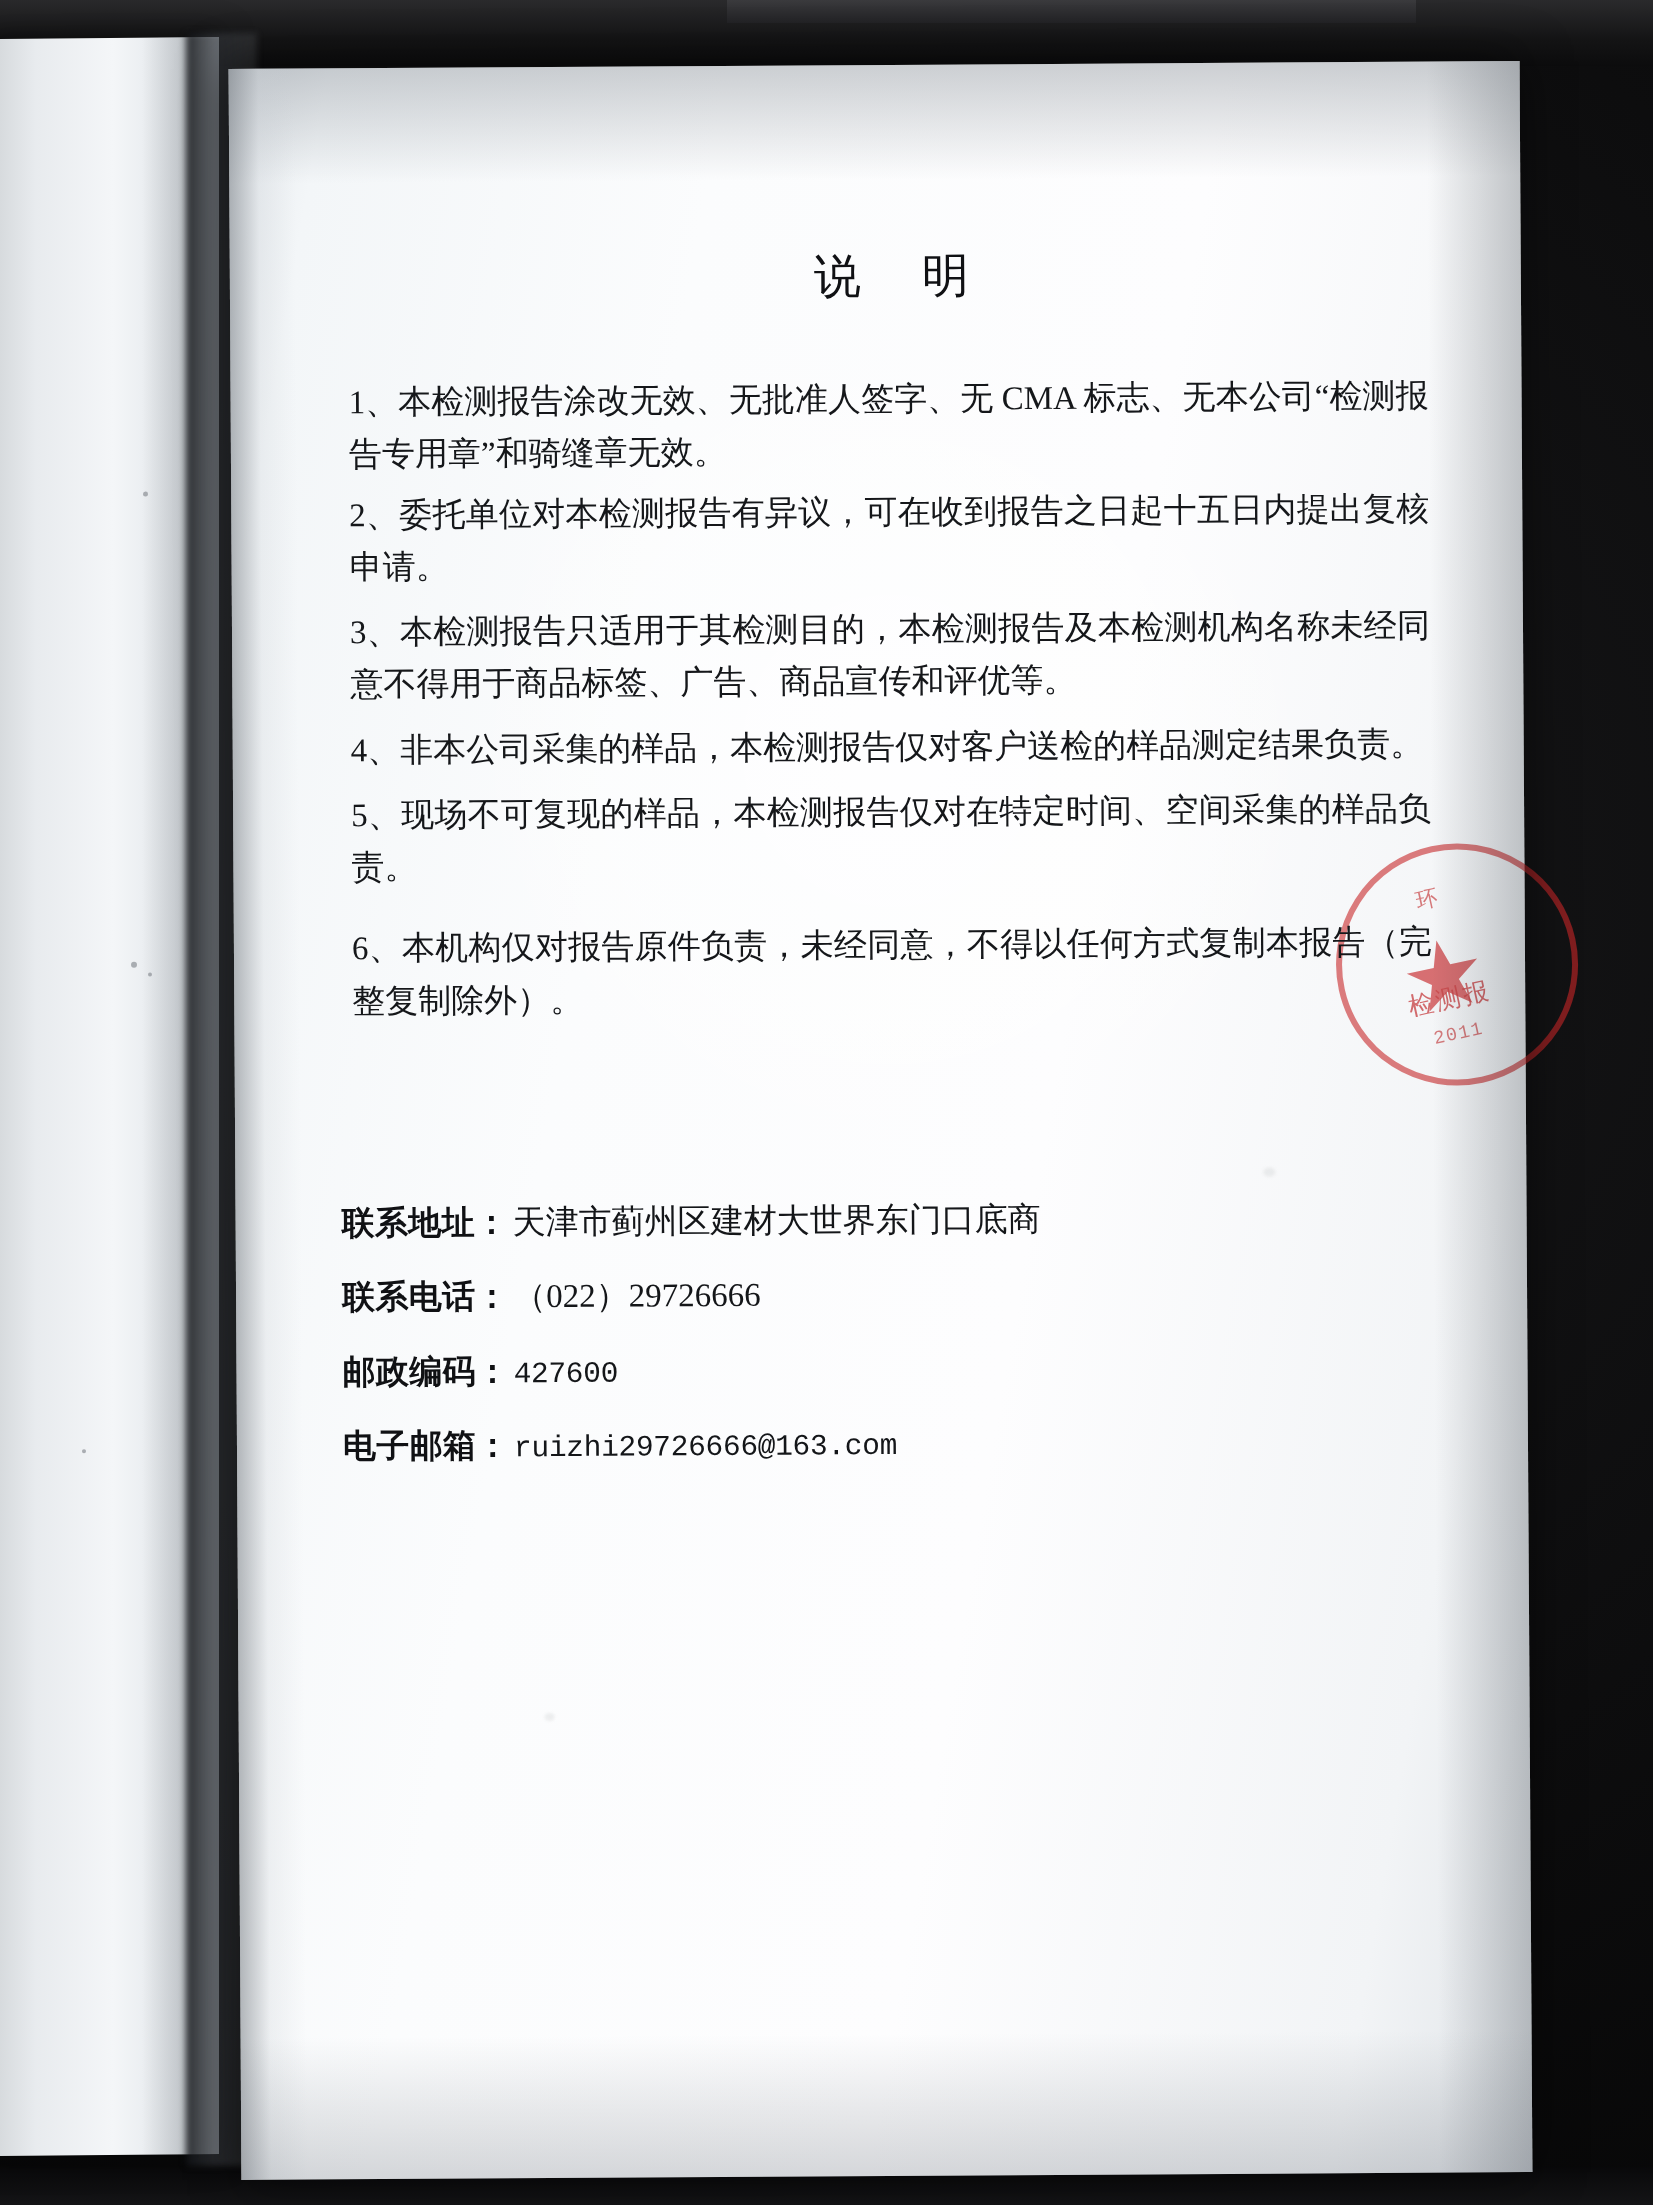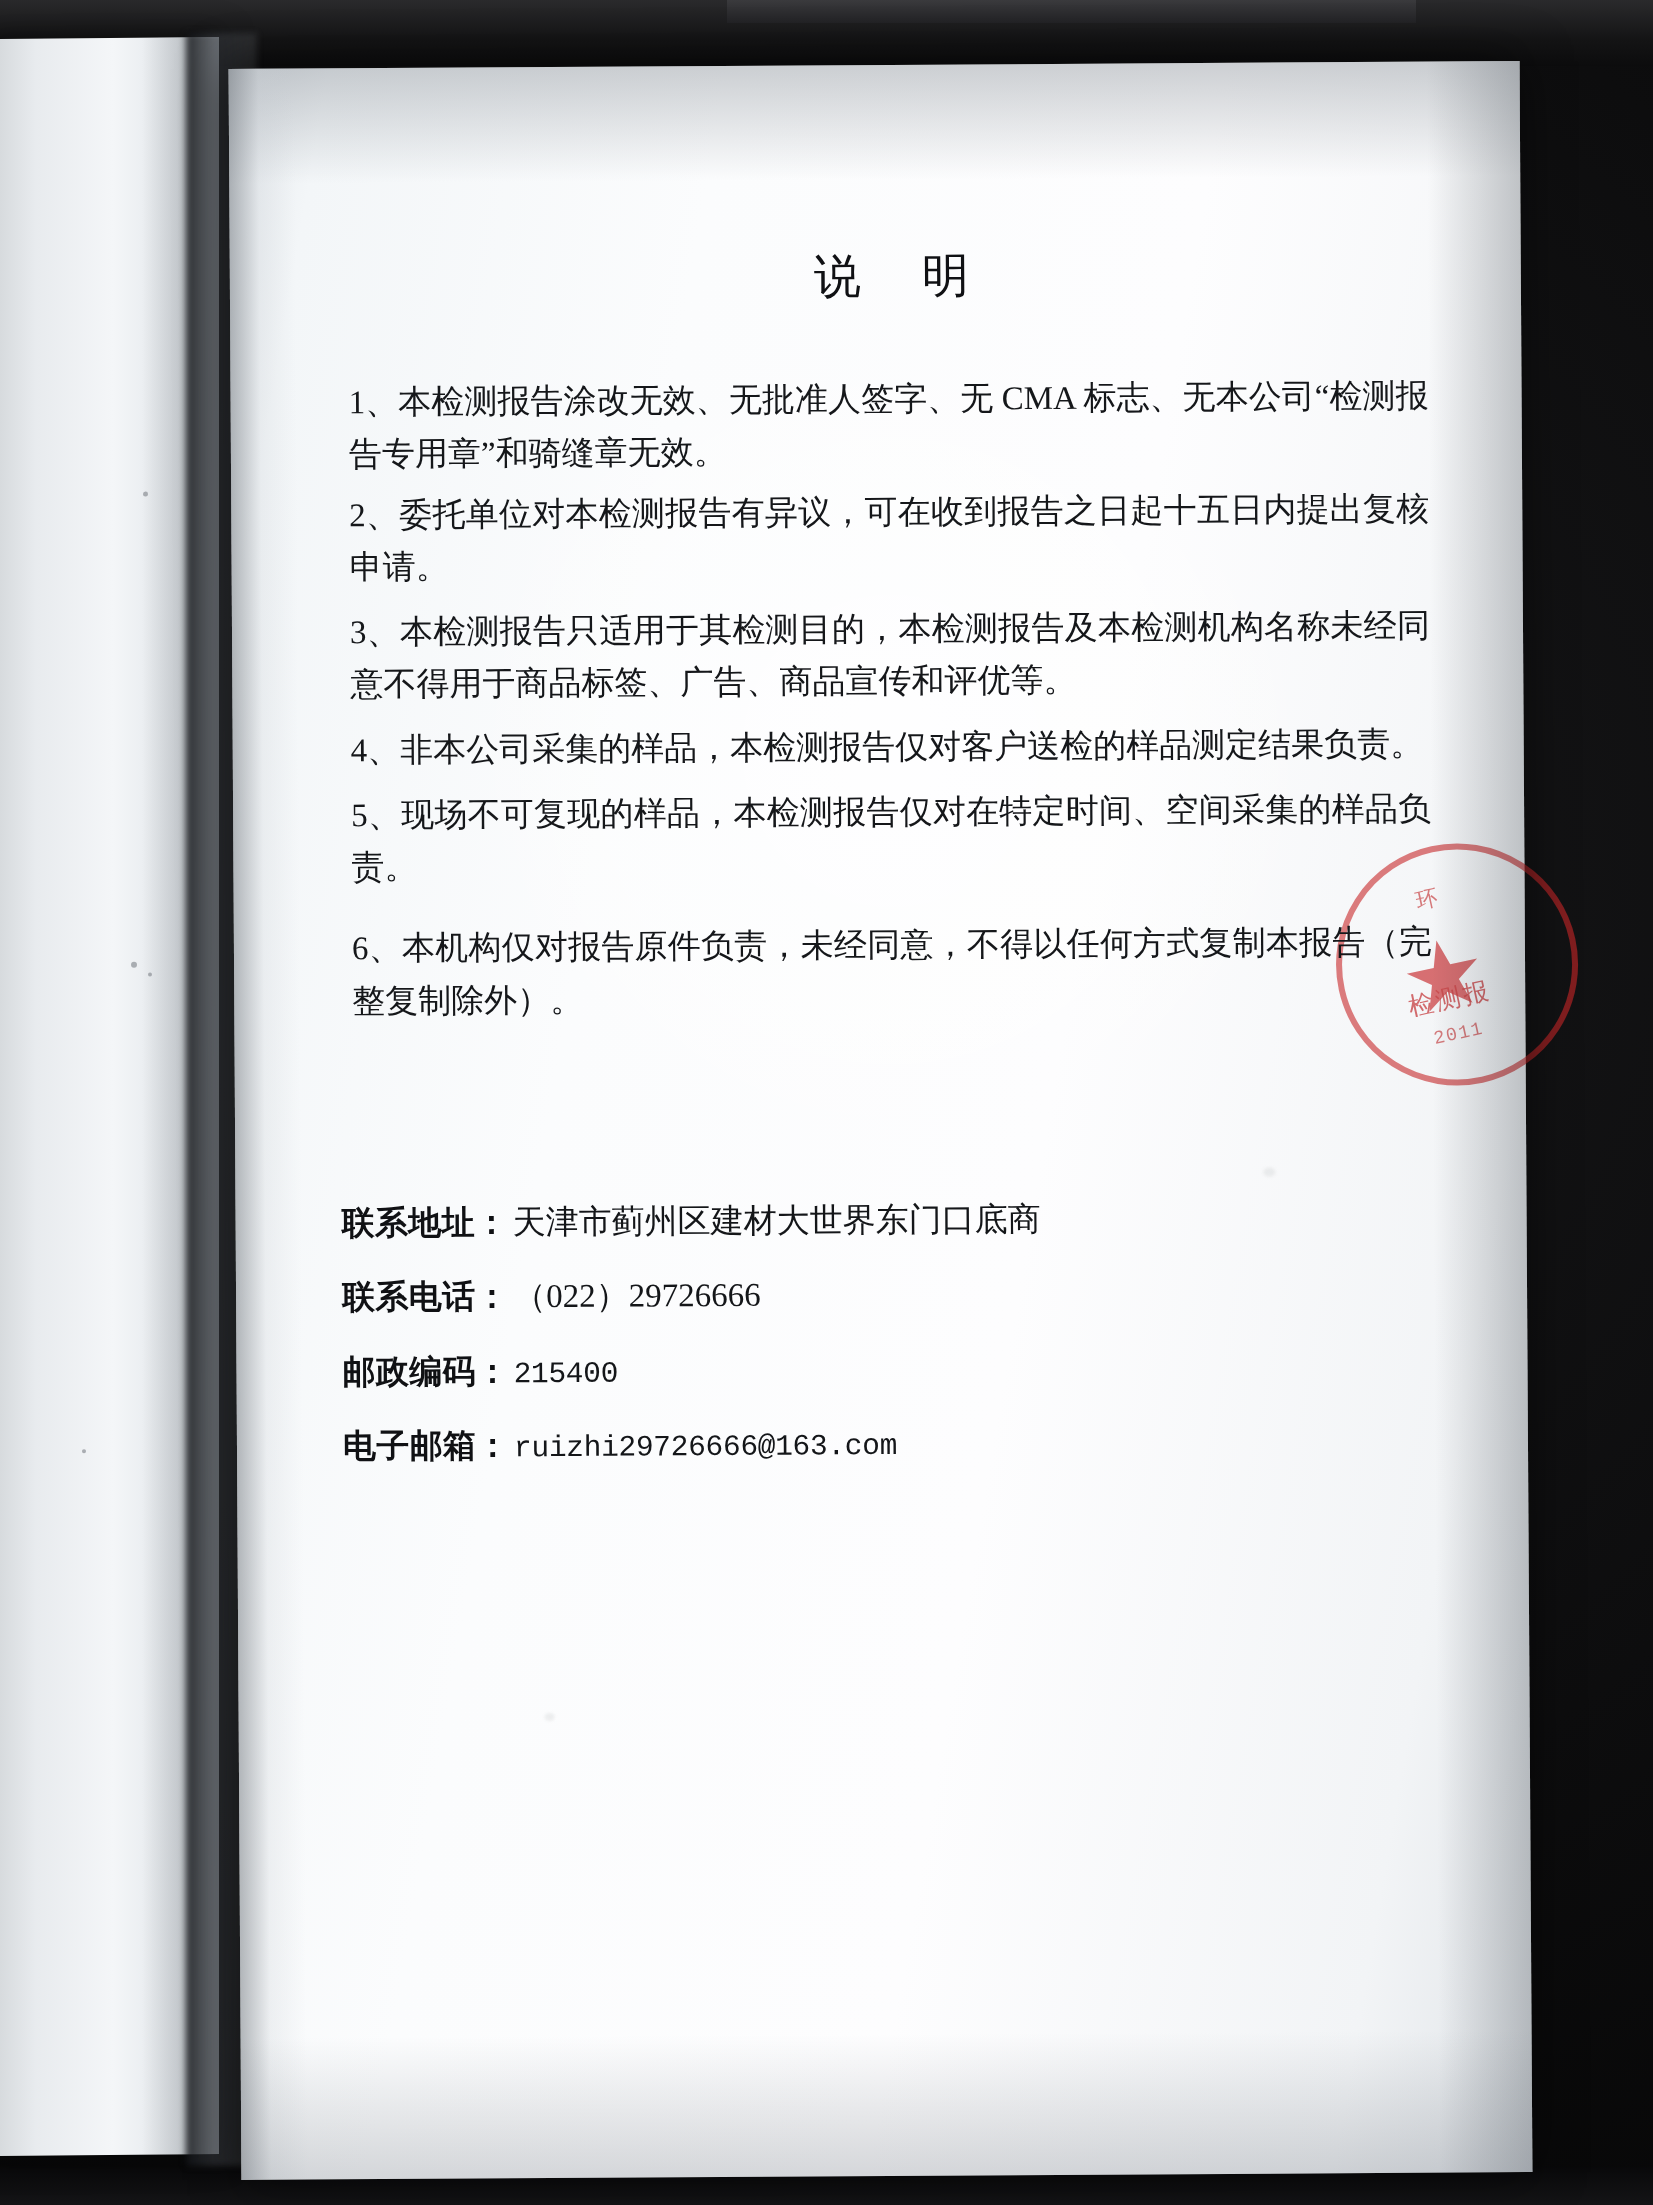"215400" span.contact-value { text: 215400 -> 427600 }
